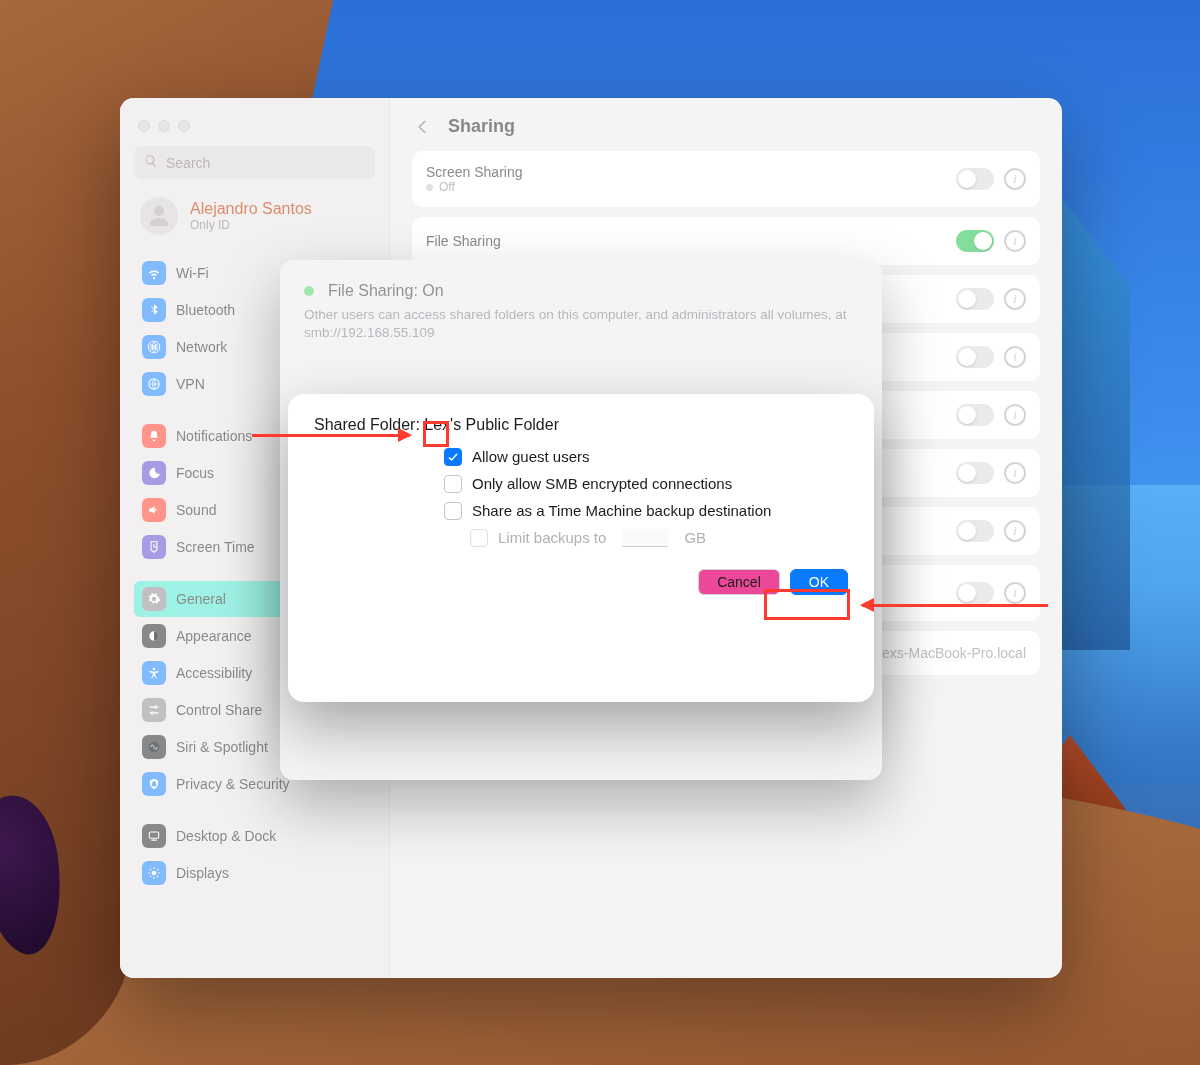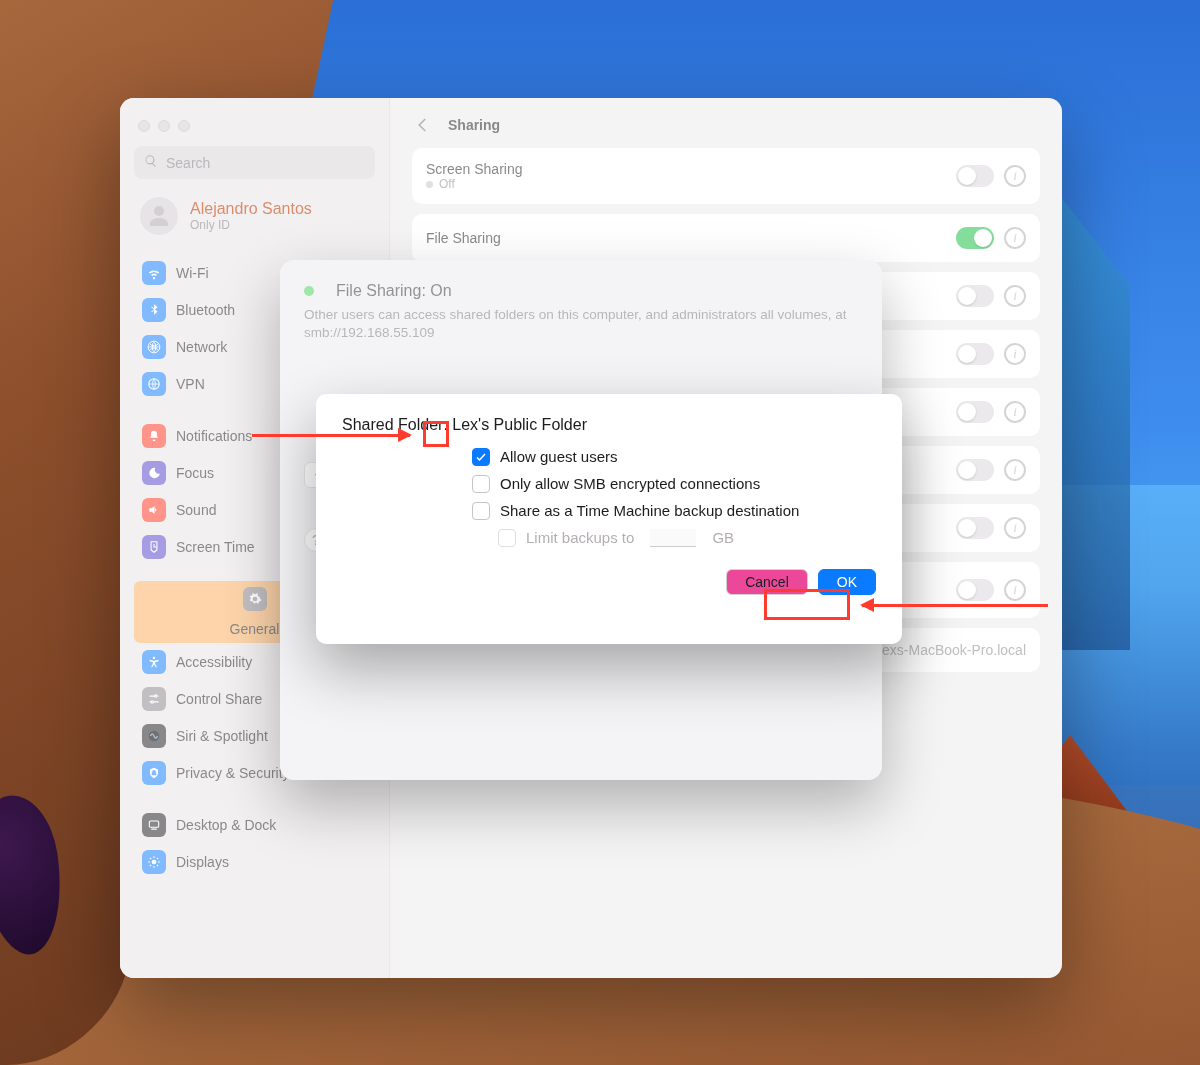"Sharing" .main-title { font-size: 14px -> 18px }
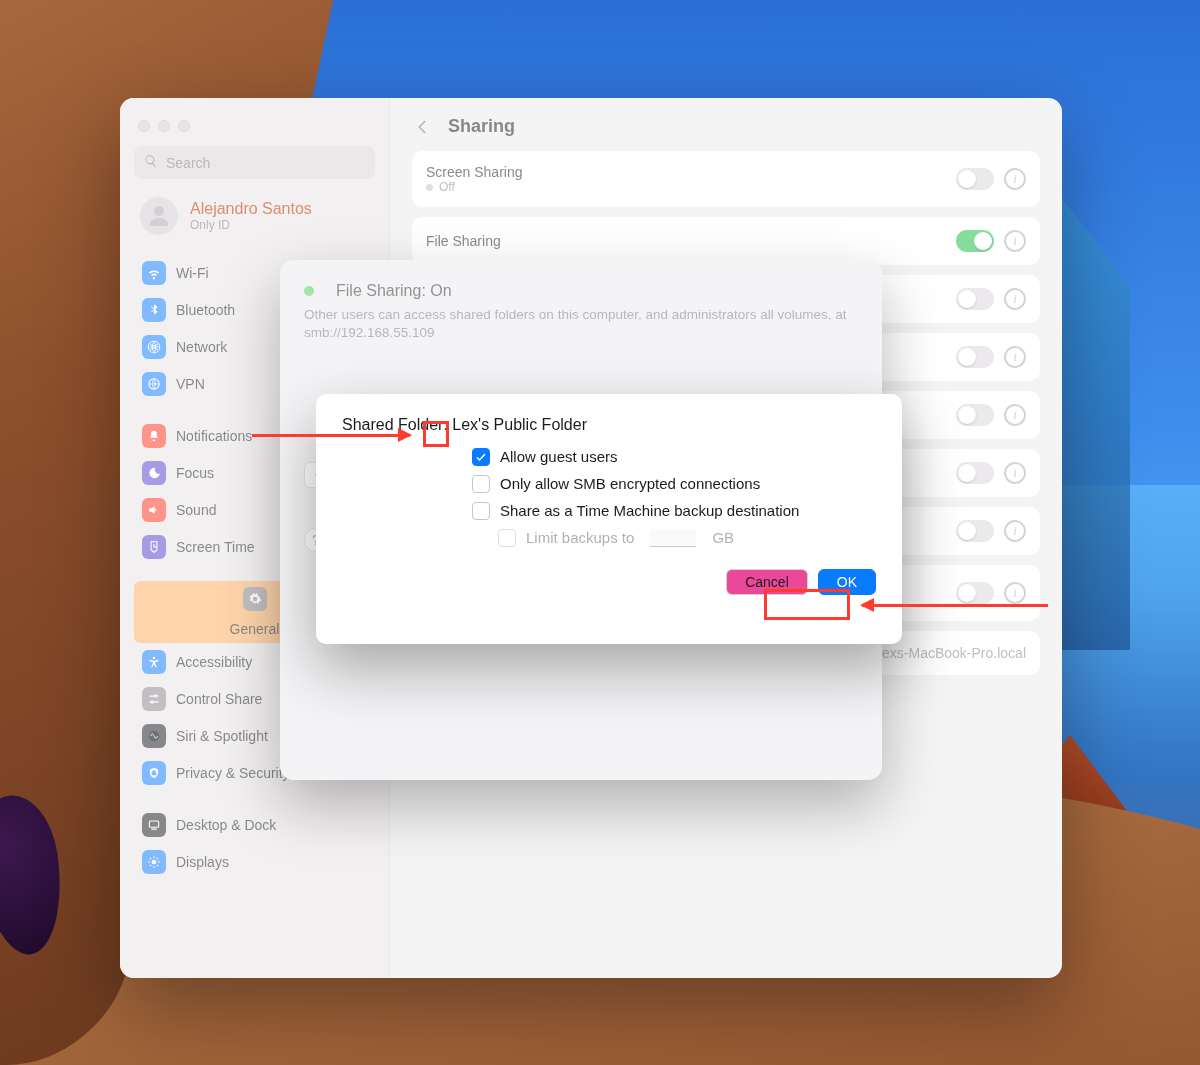"File Sharing: On" .sheet1-head { gap: 22px -> 14px }
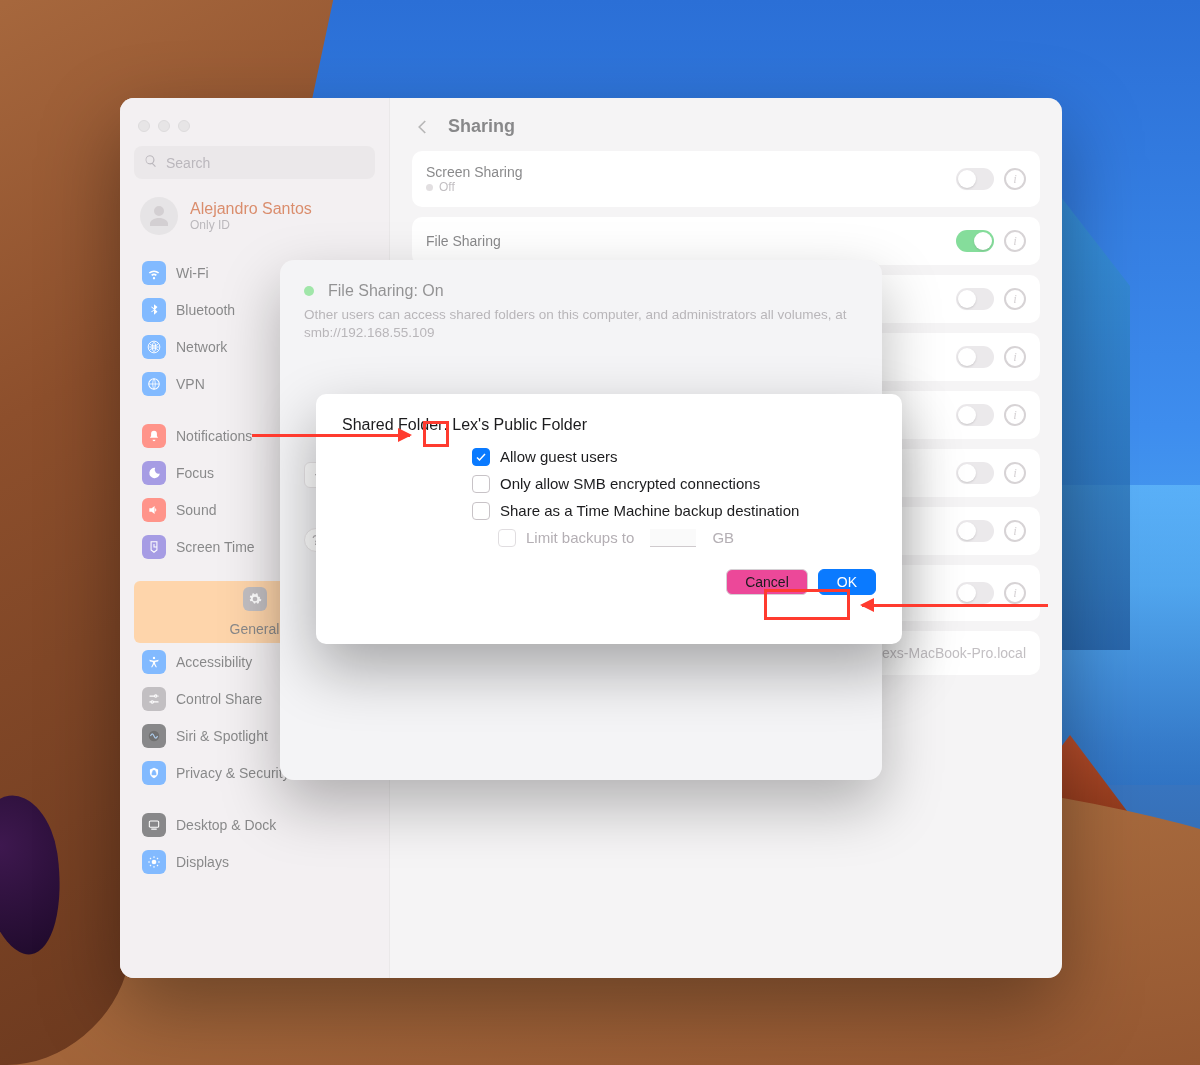"Shared Folder: Lex's Public Folder" .sheet2 { border-radius: 10px -> 16px; height: 250px -> 308px; margin-left: 28px -> none }
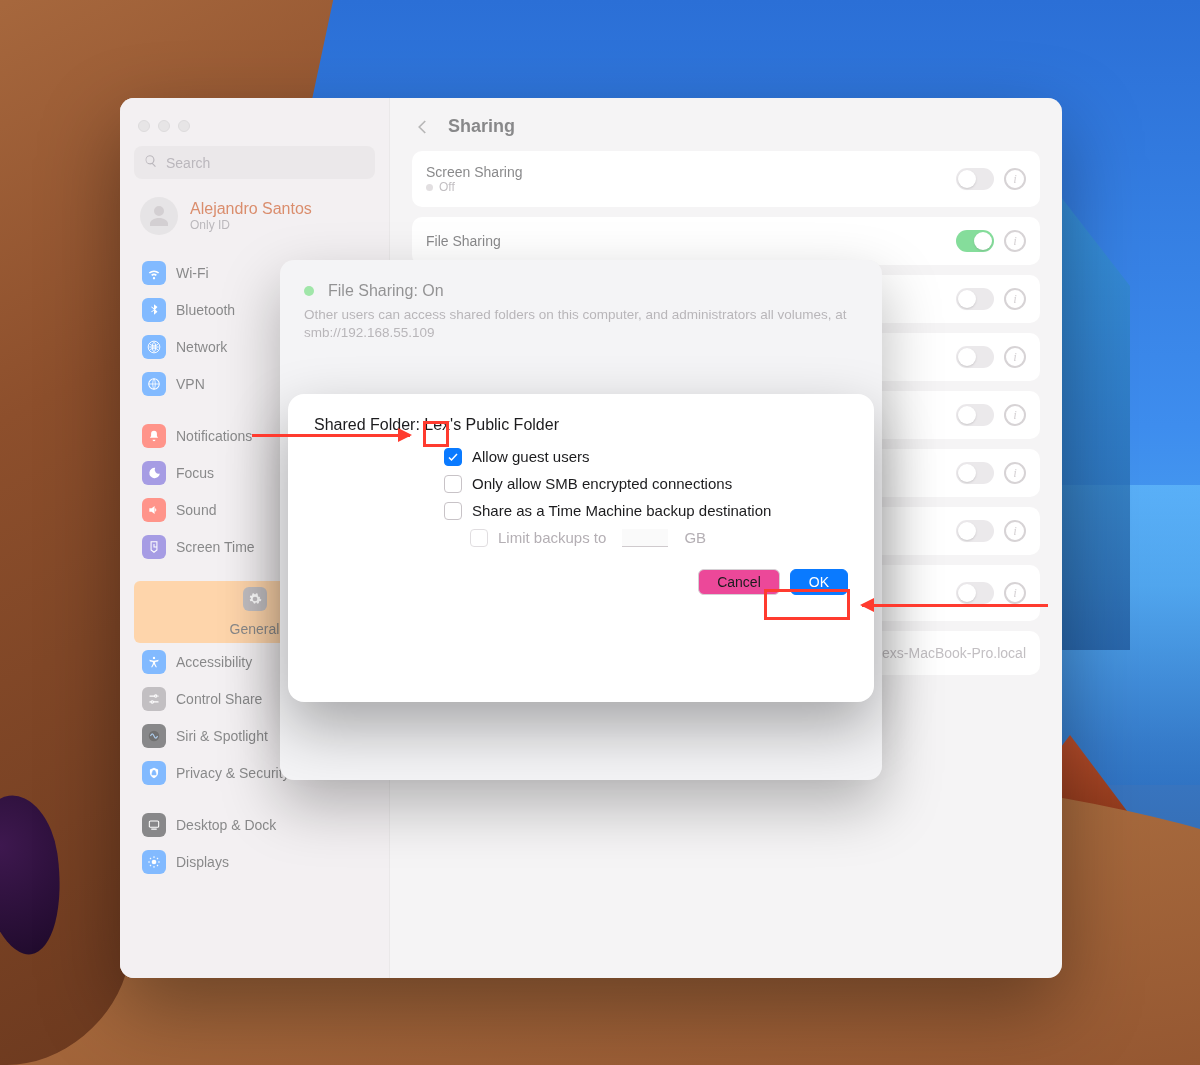"General" .sb-item.sel { background: #fdba74 -> #5eead4; flex-direction: column -> none }
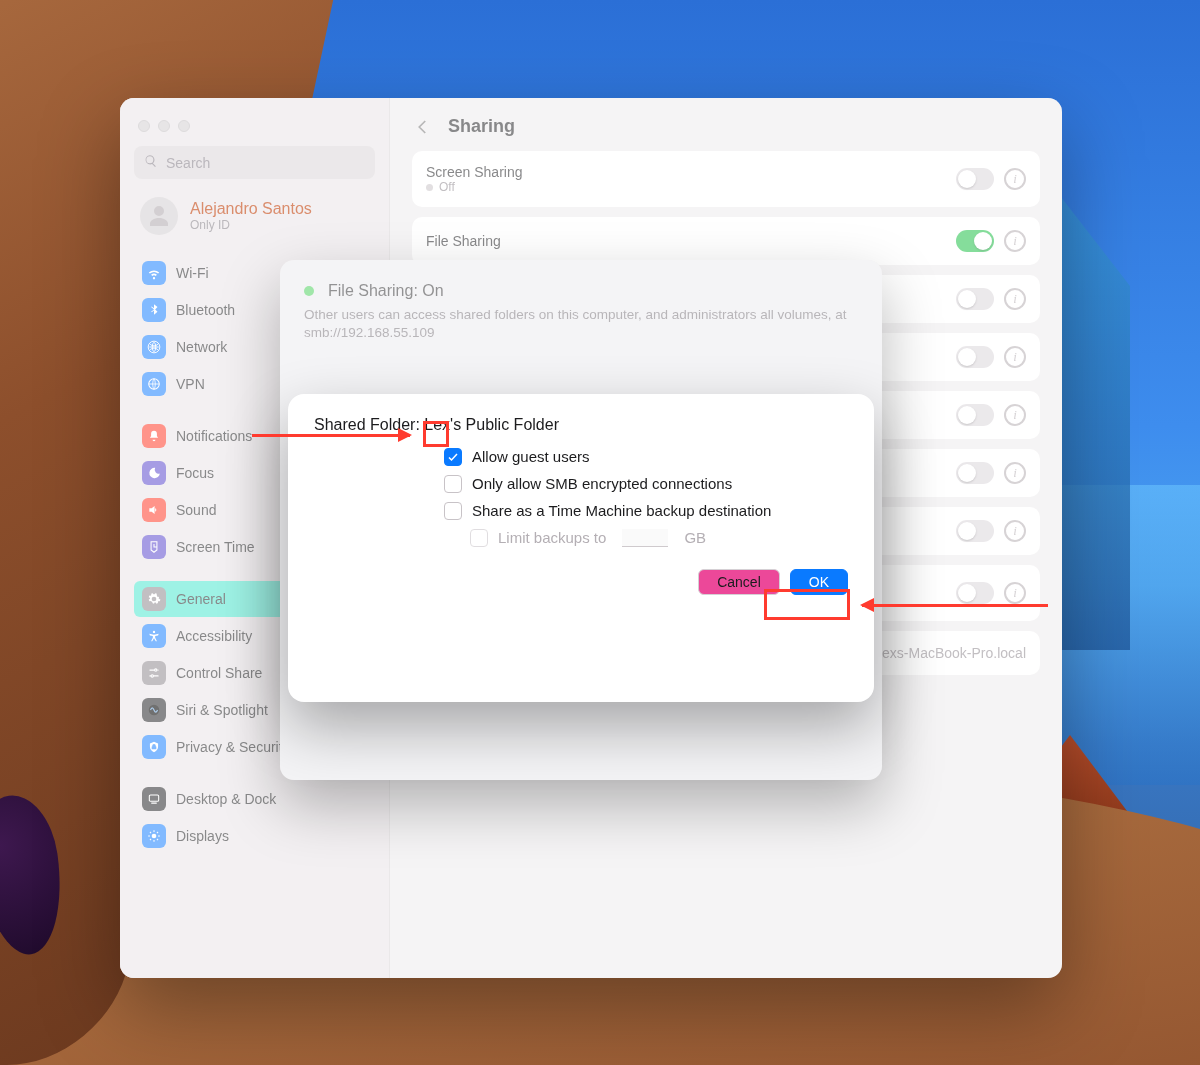"Appearance" div.sb-item { html: none -> <div> <span> <svg> <circle></circle> <path></path> </svg> </span> <span>Appearance</span> </div> }
